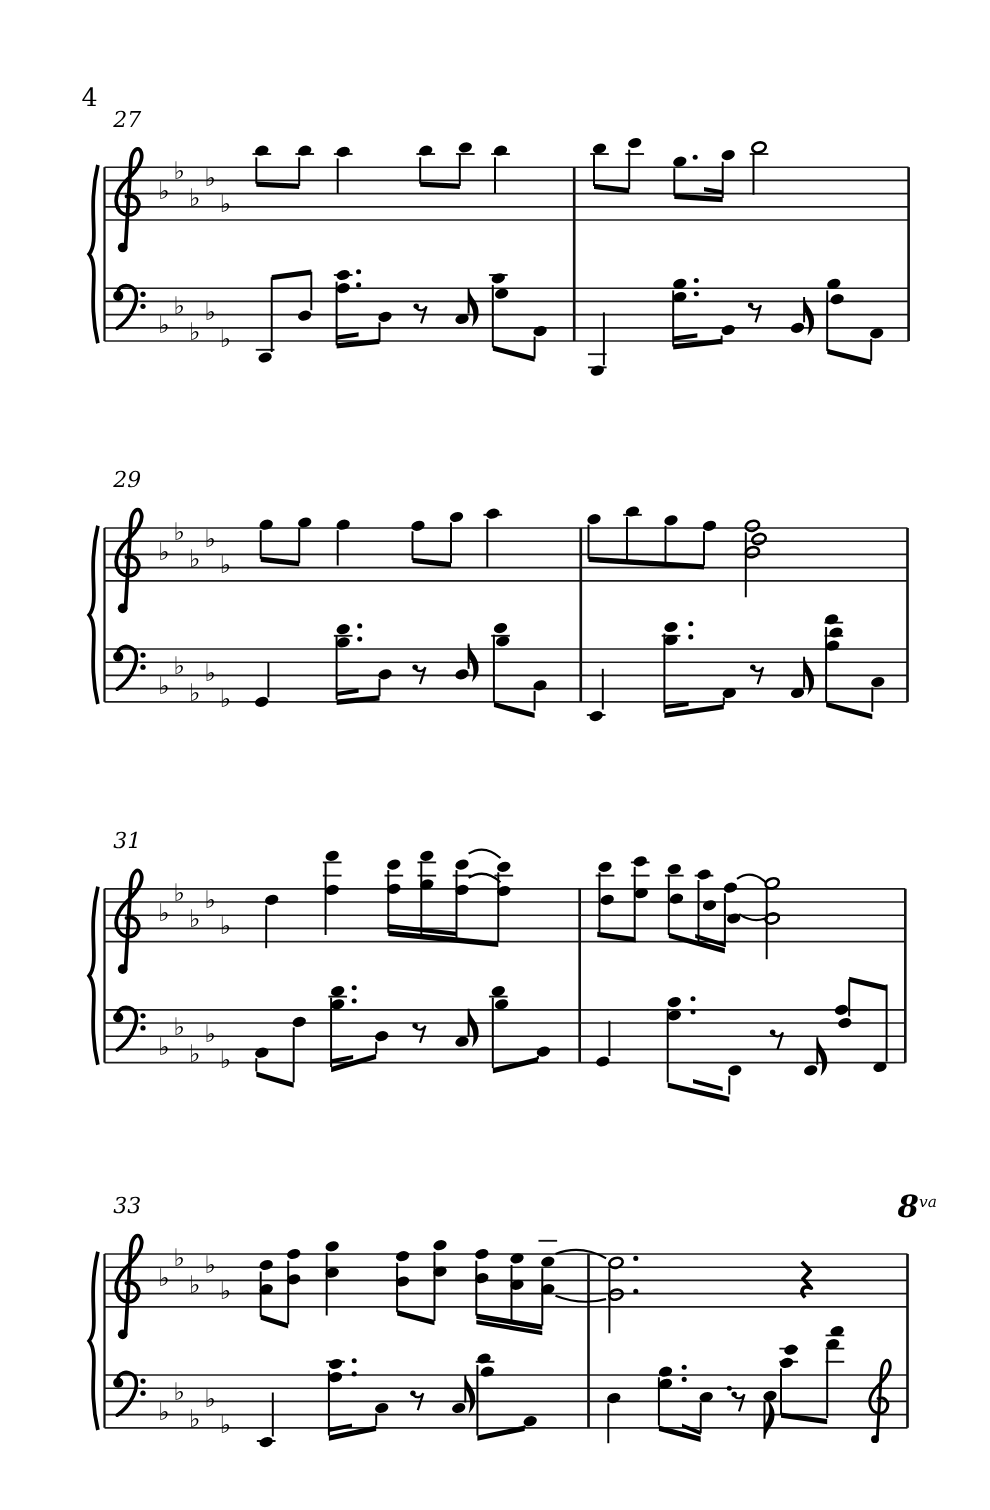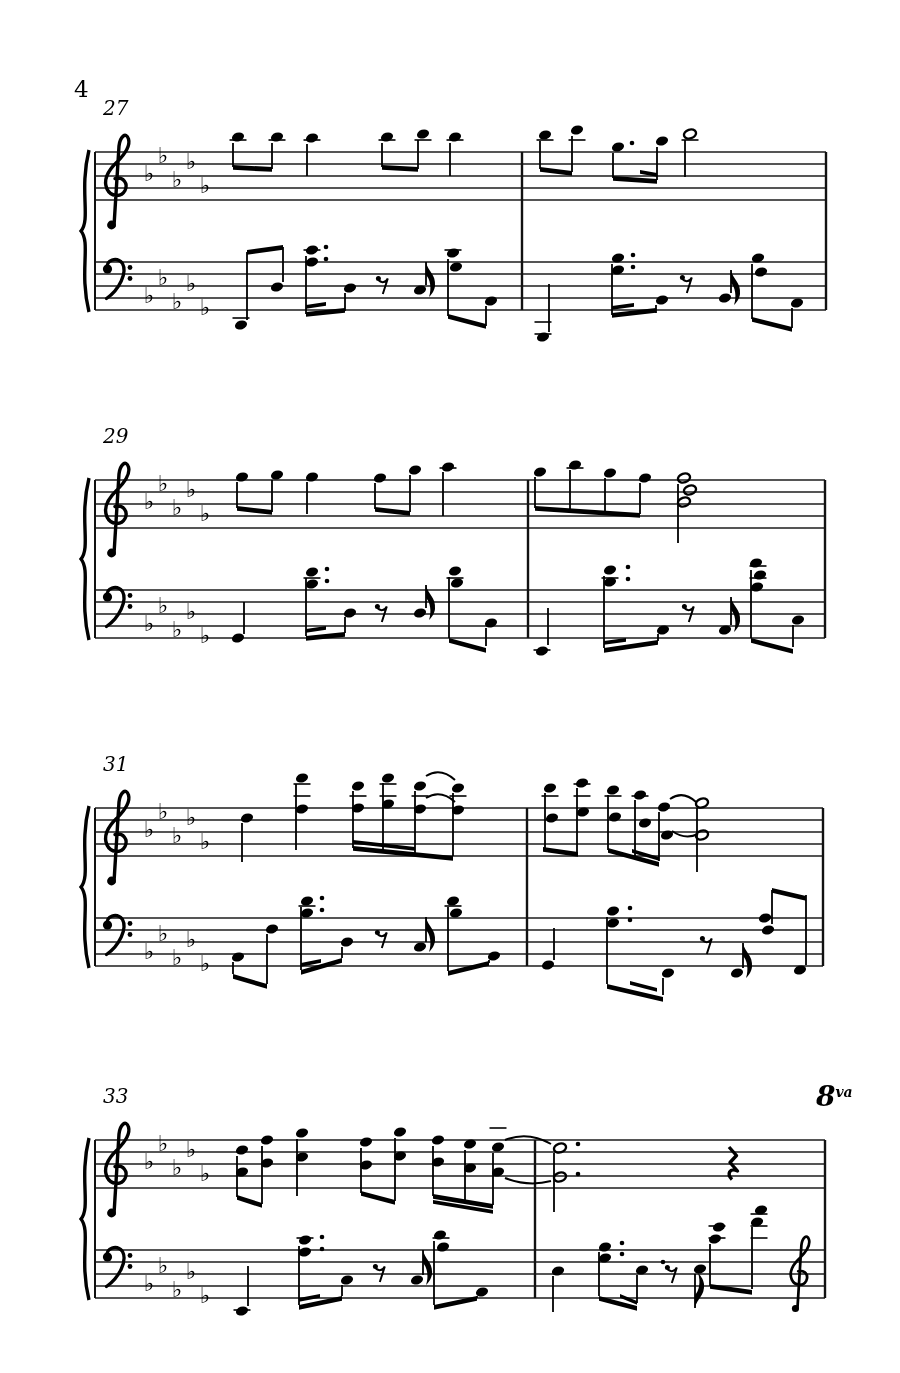"va" .octave-marking .sup { font-weight: bold -> normal }
